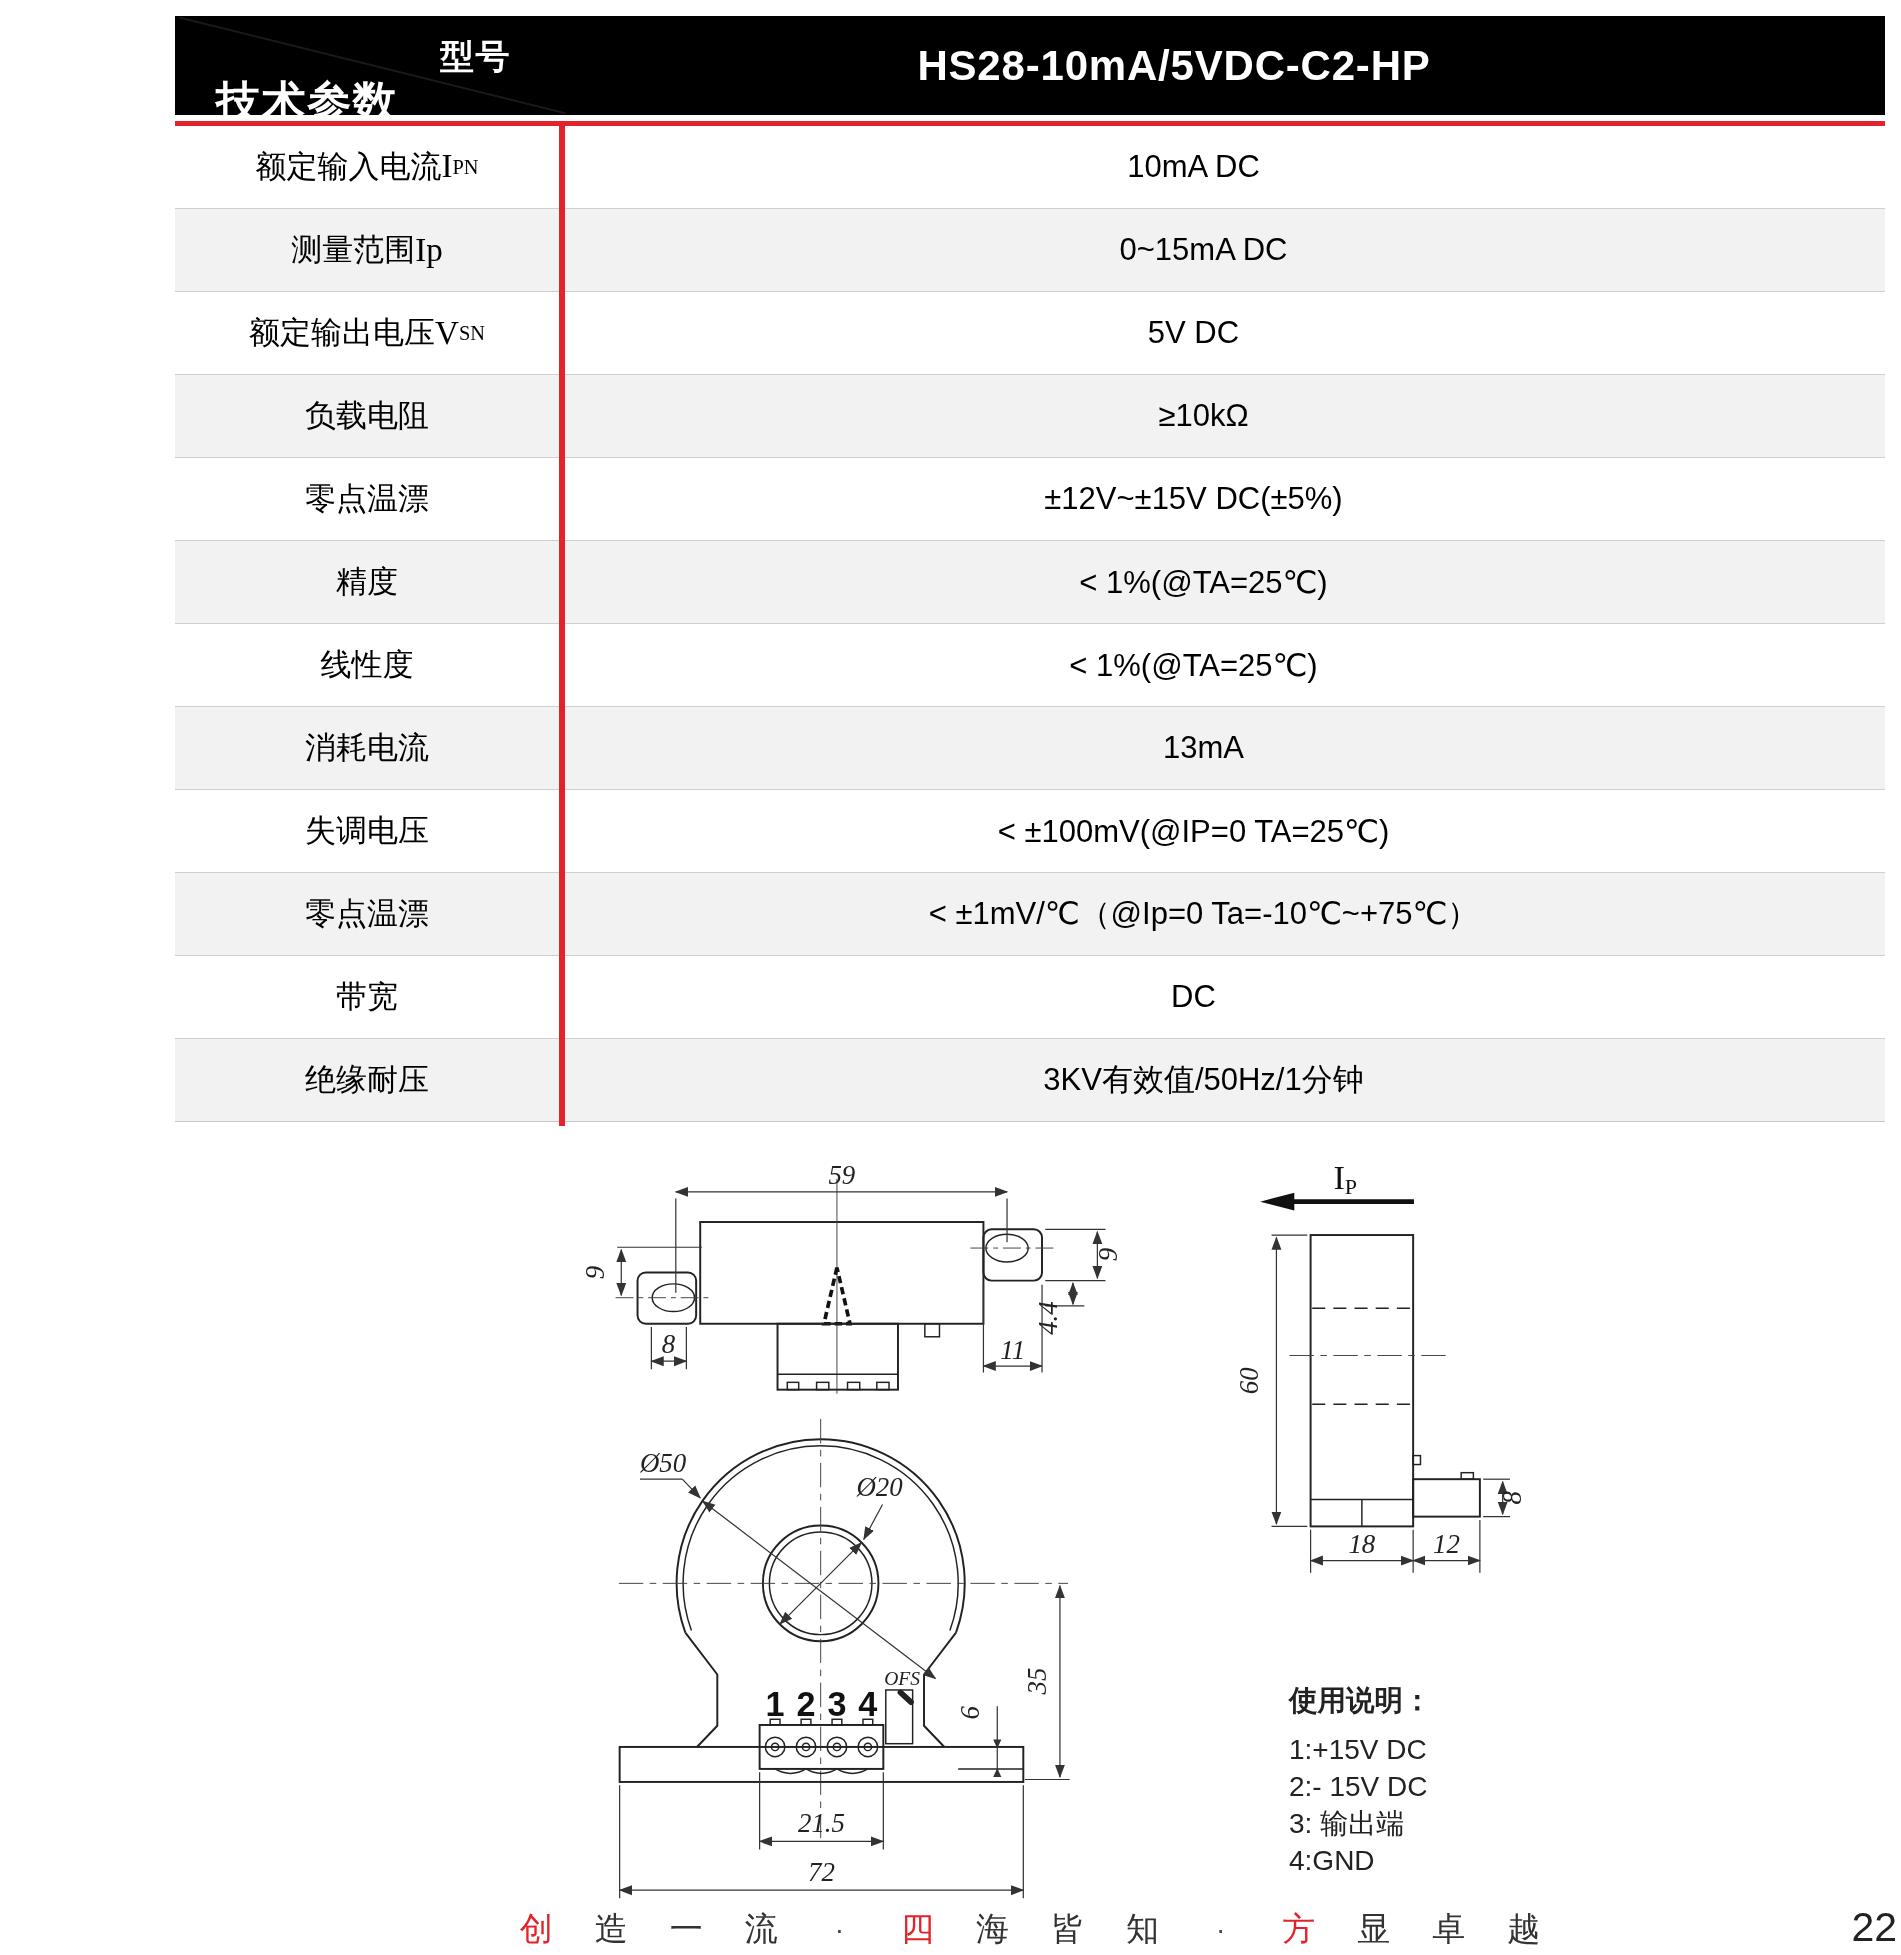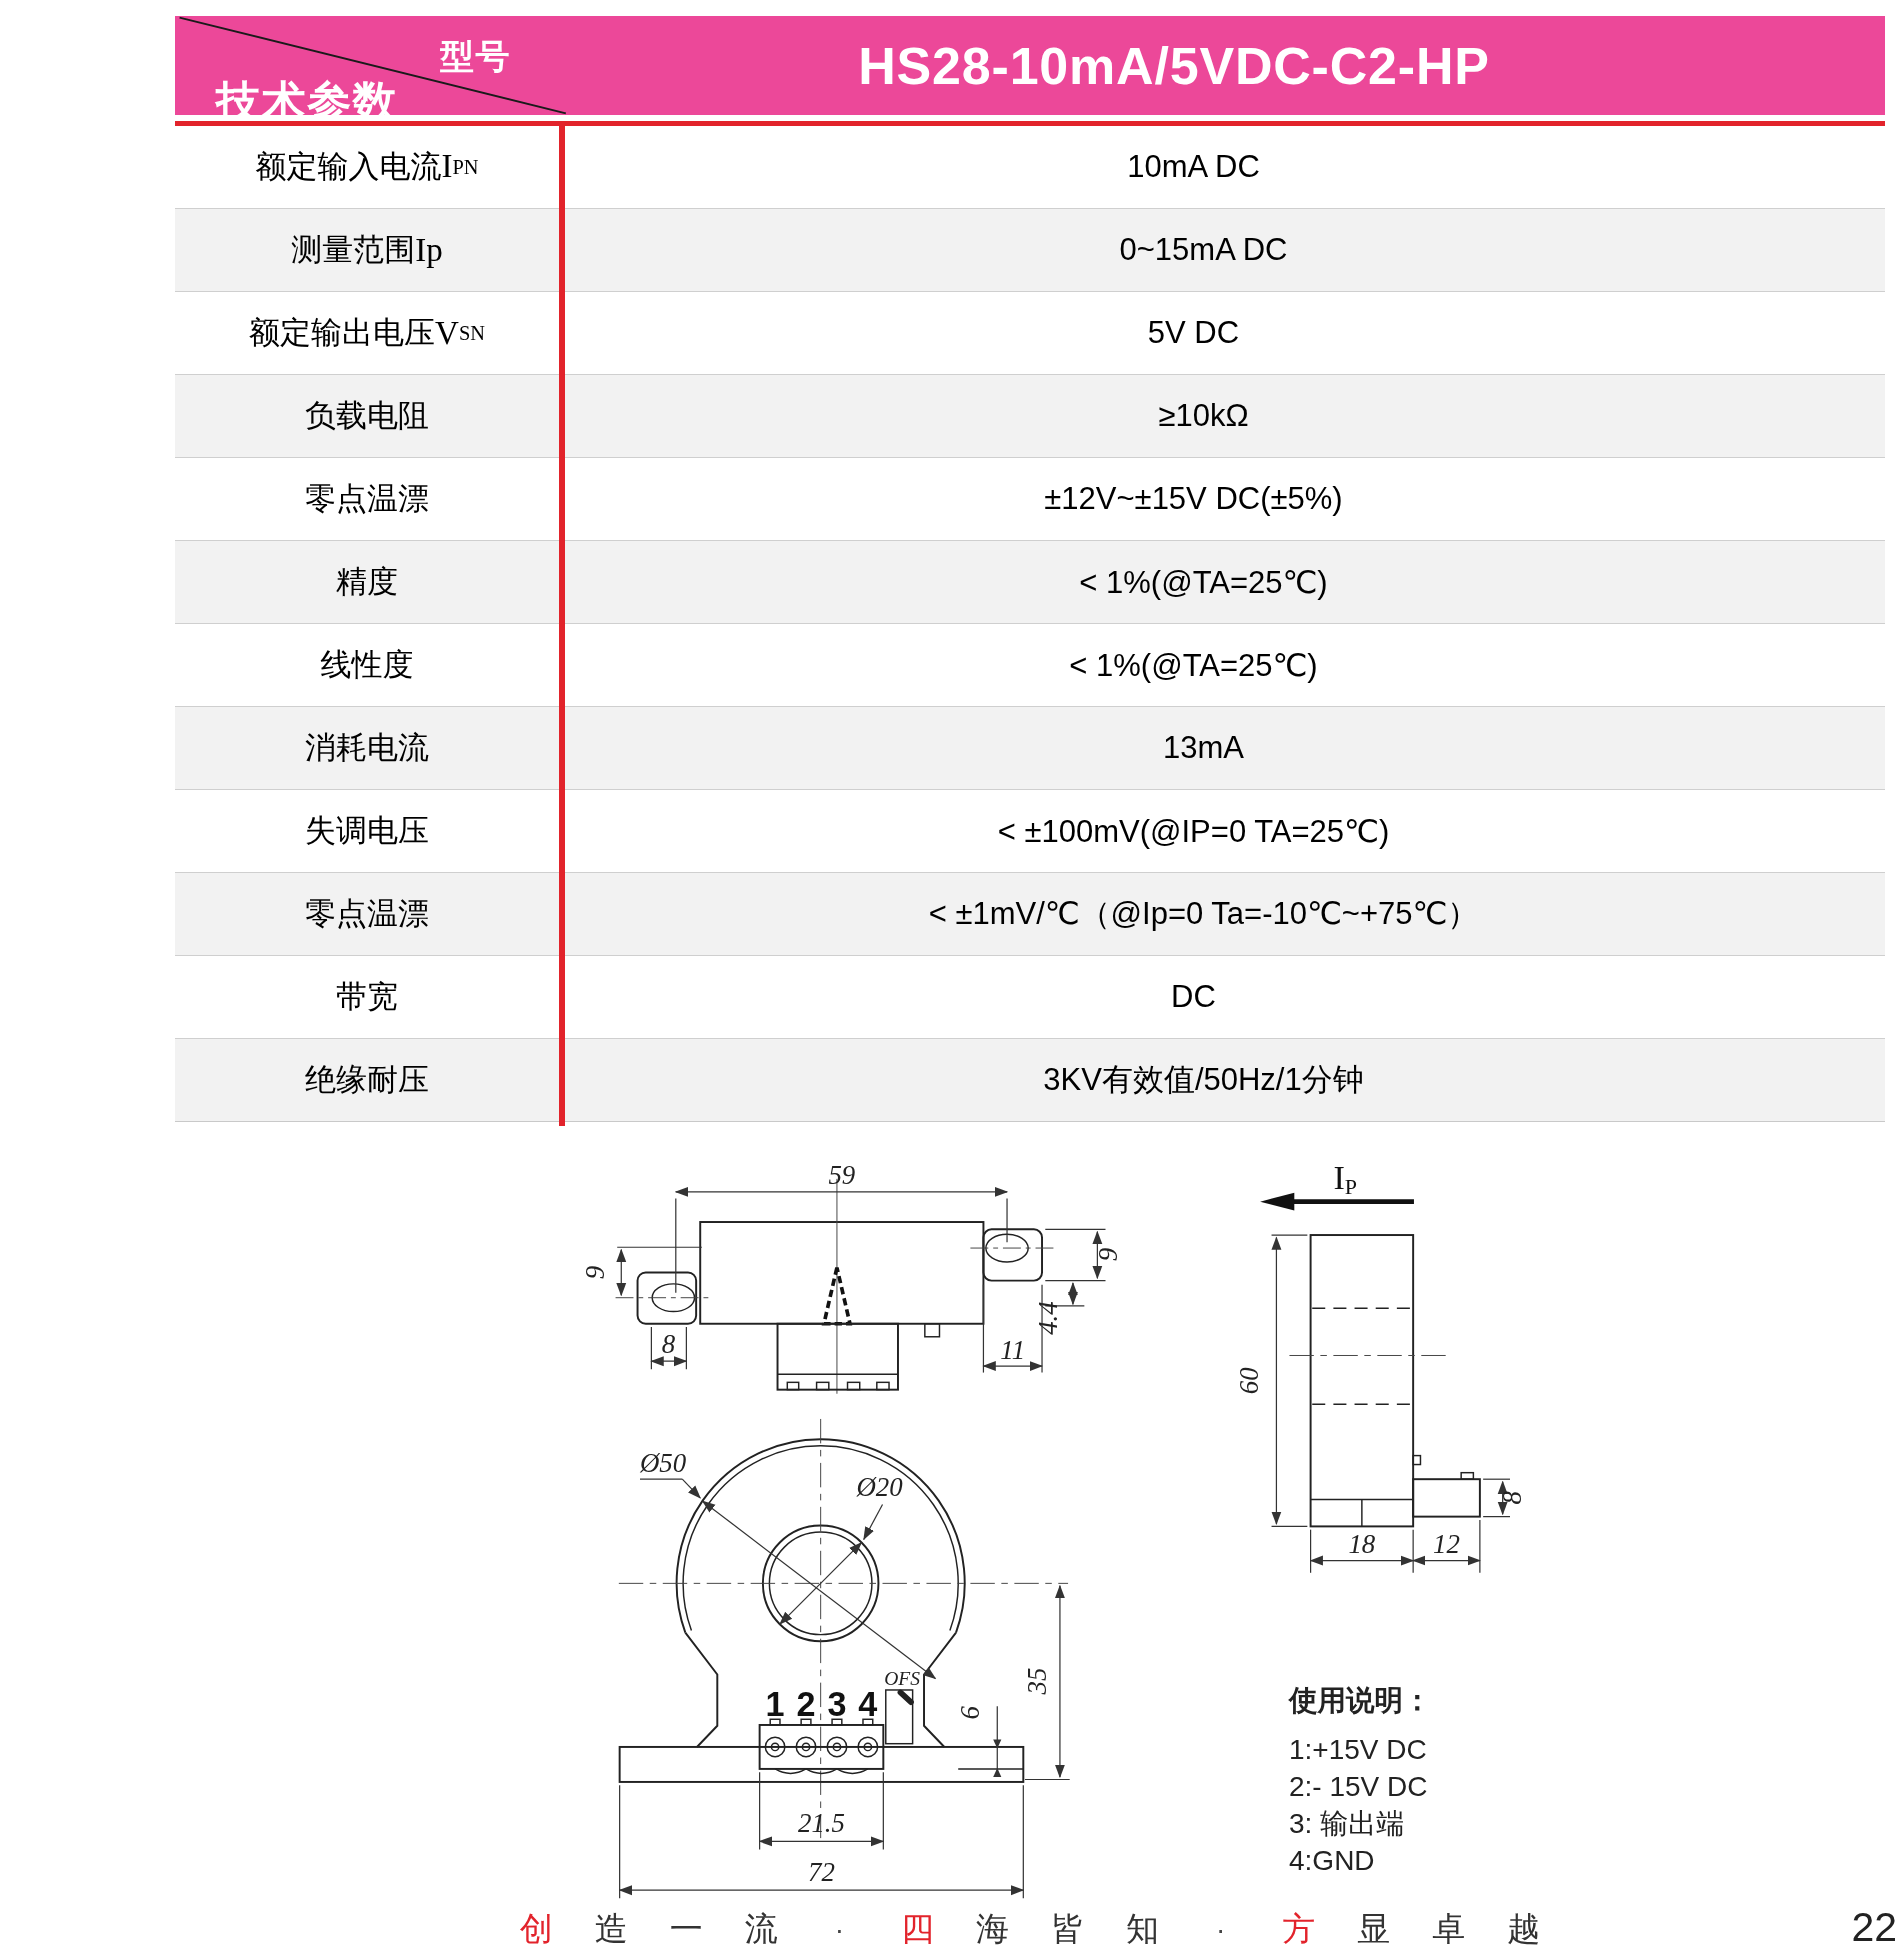"型号" #banner { background: #ec4899 -> #000000 }
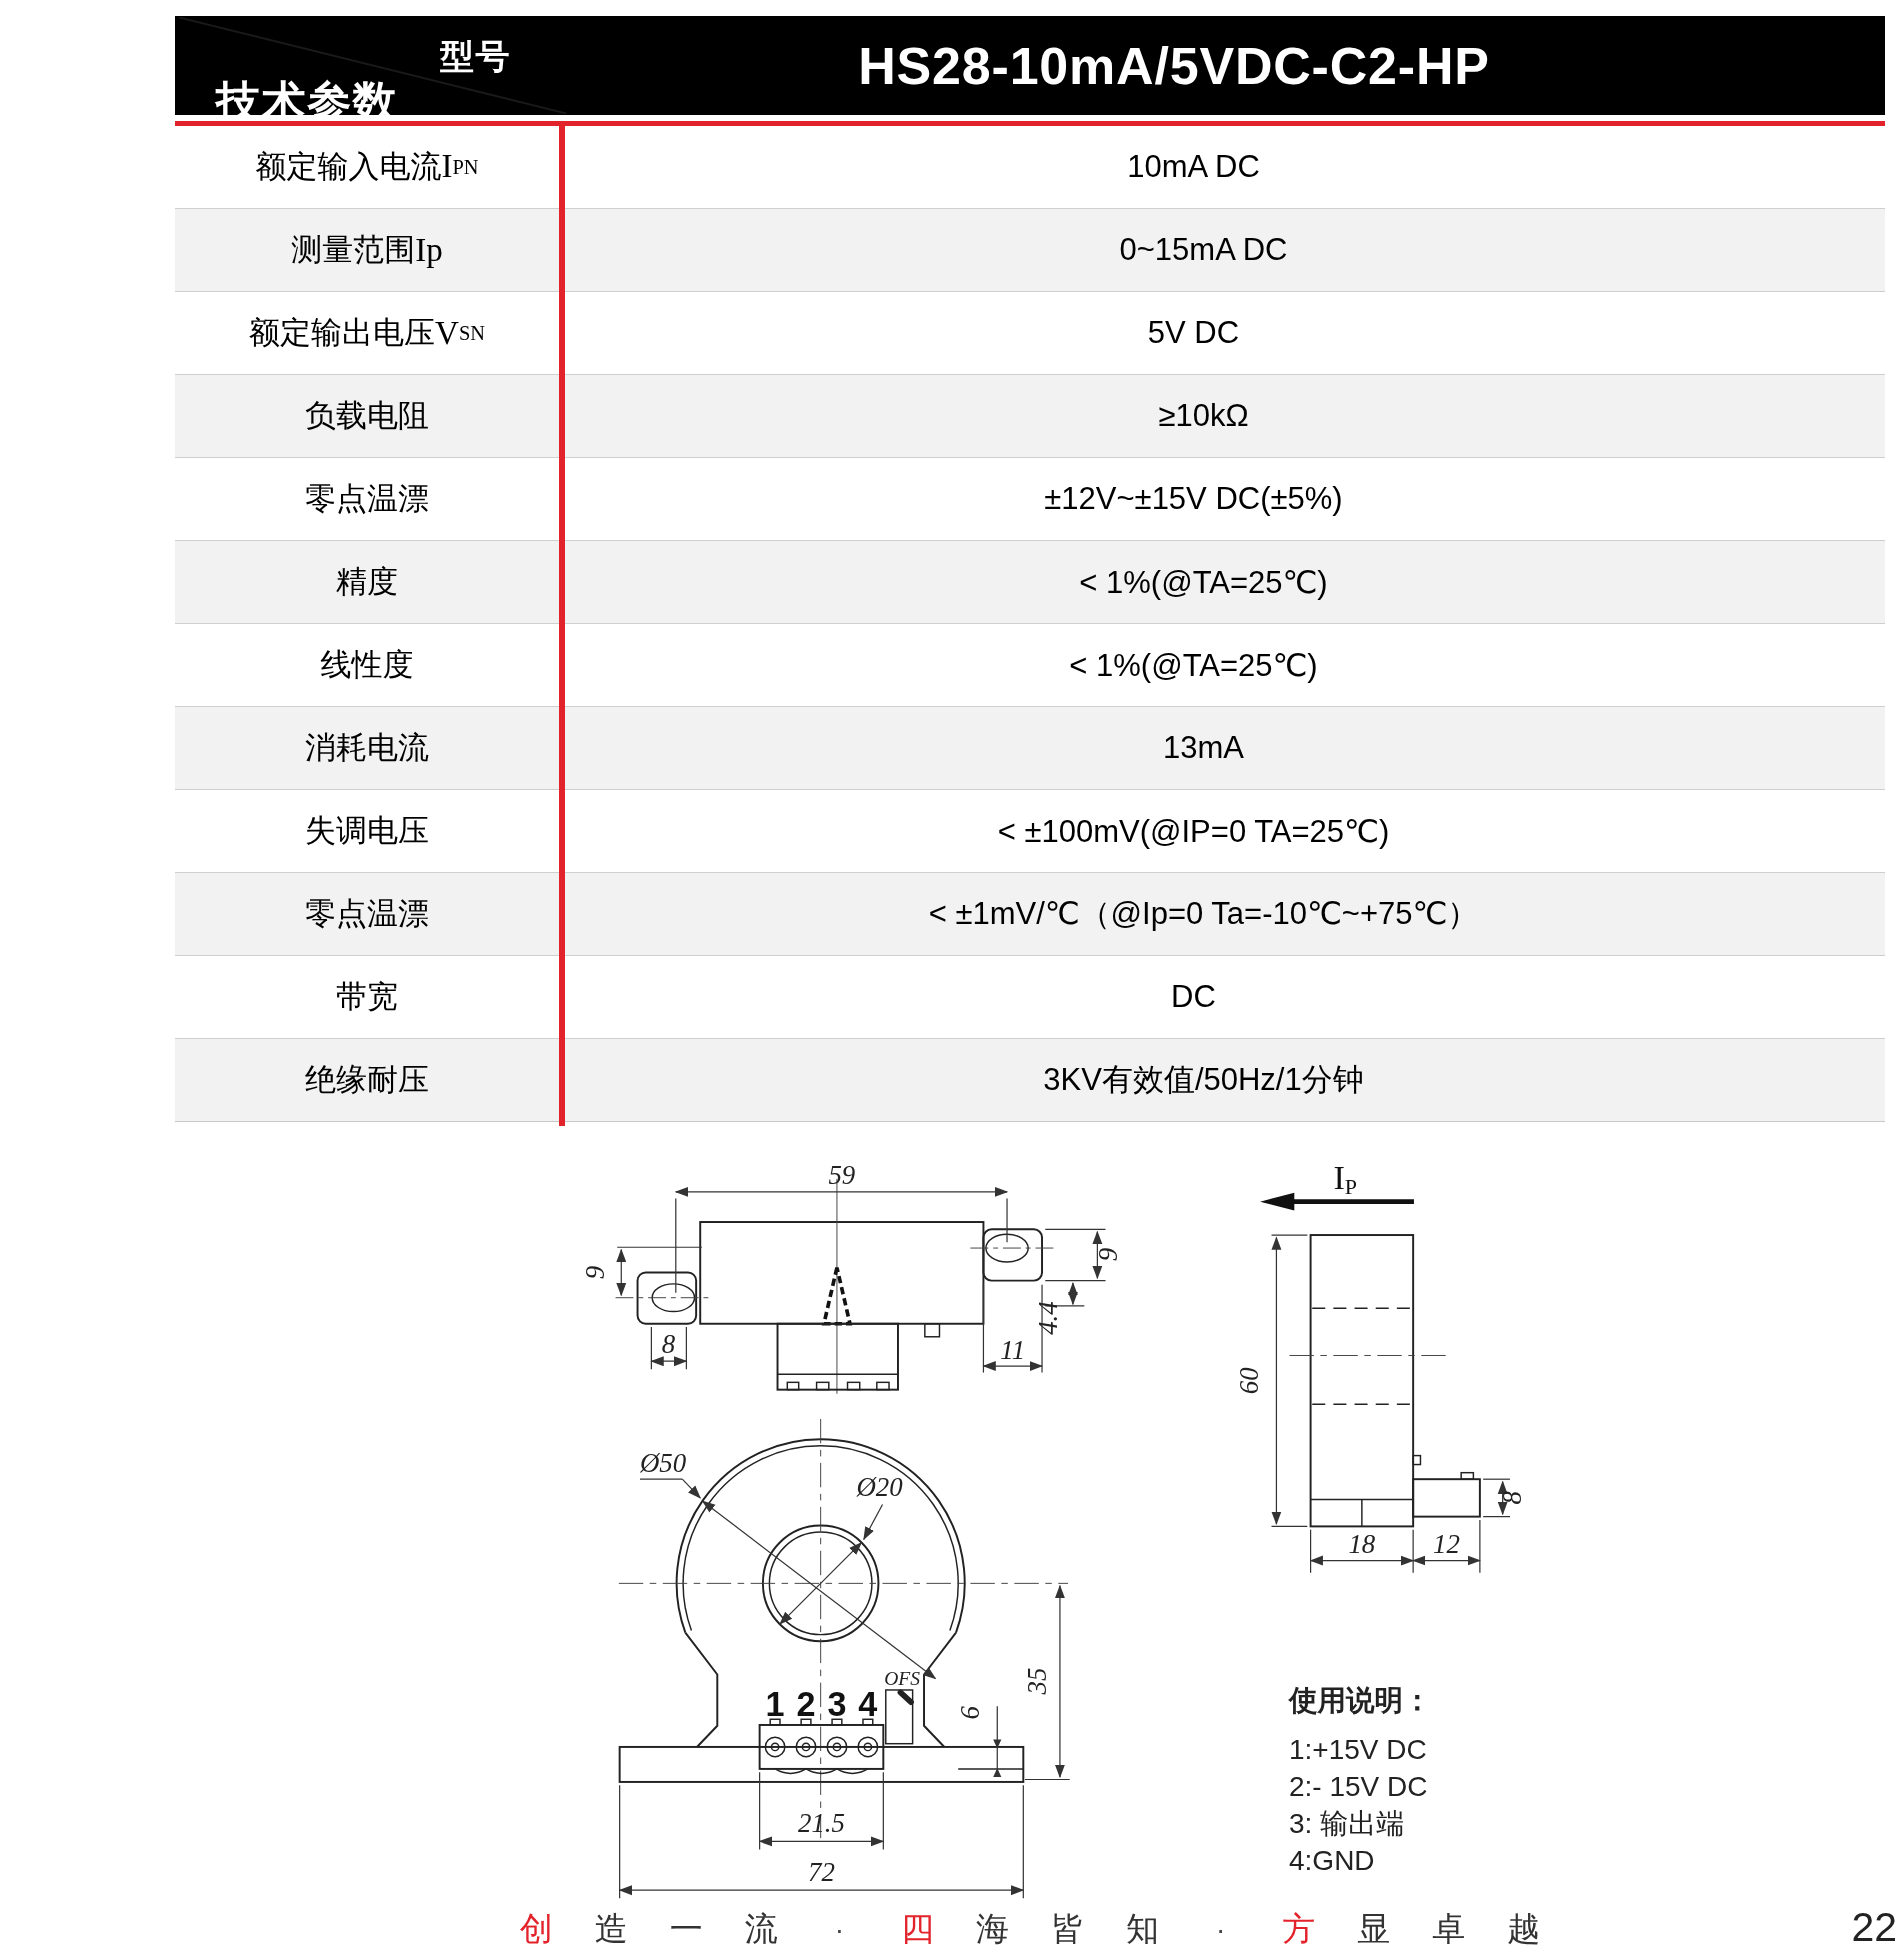"HS28-10mA/5VDC-C2-HP" .model { font-size: 52px -> 42px }
